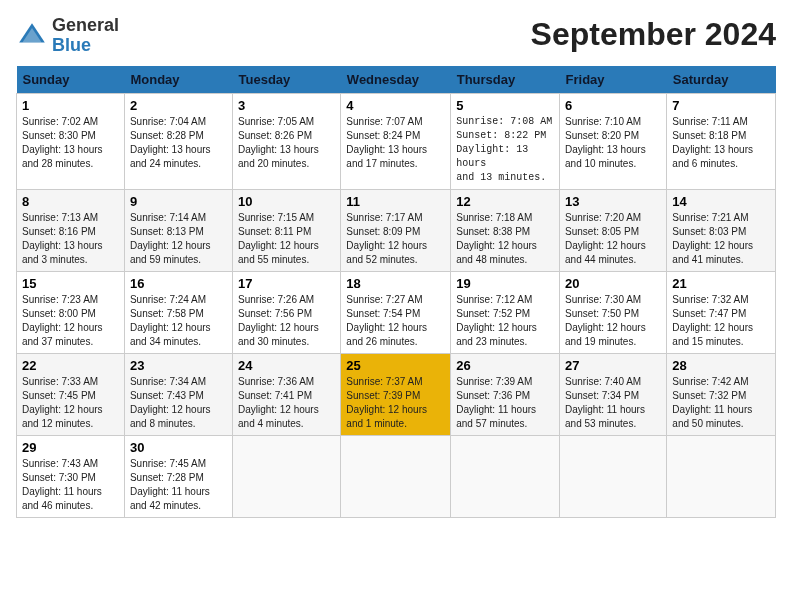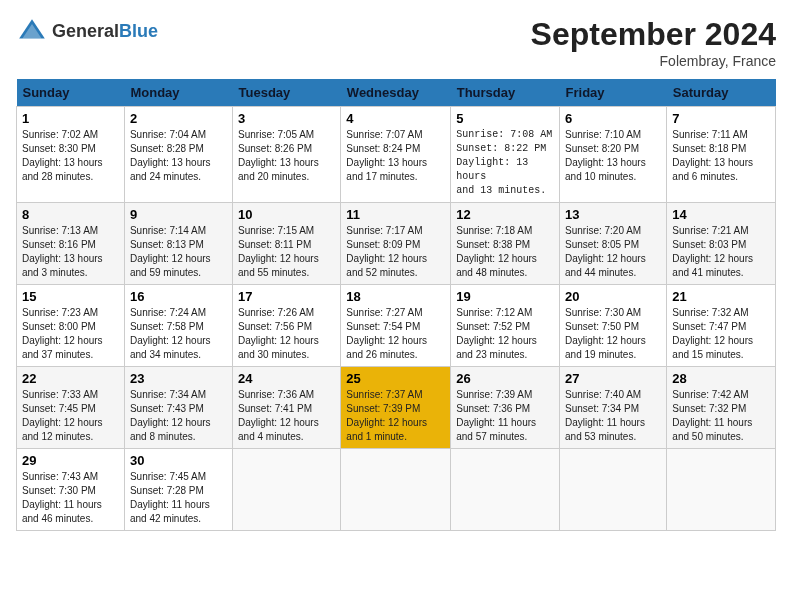"General" .logo-text { flex-direction: row -> column }
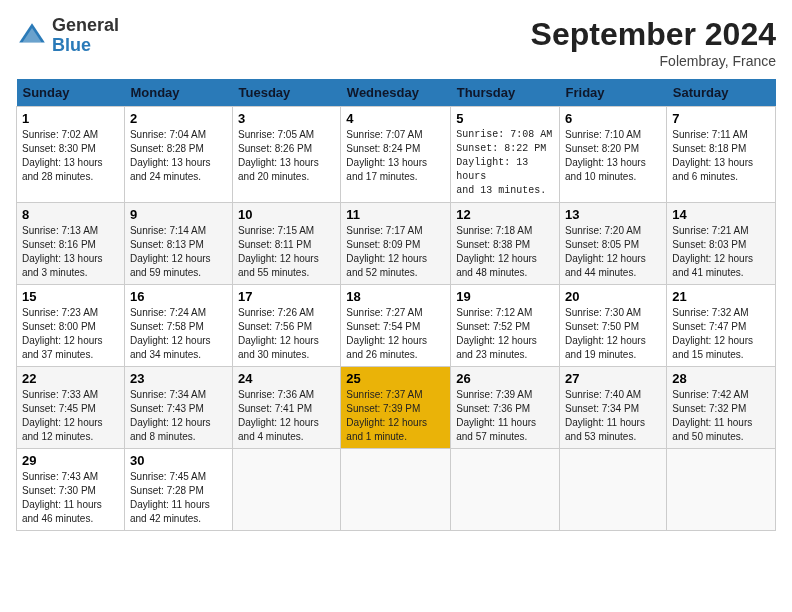"Folembray, France" div.calendar-subtitle { html: <div>Folembray, France</div> -> none }
